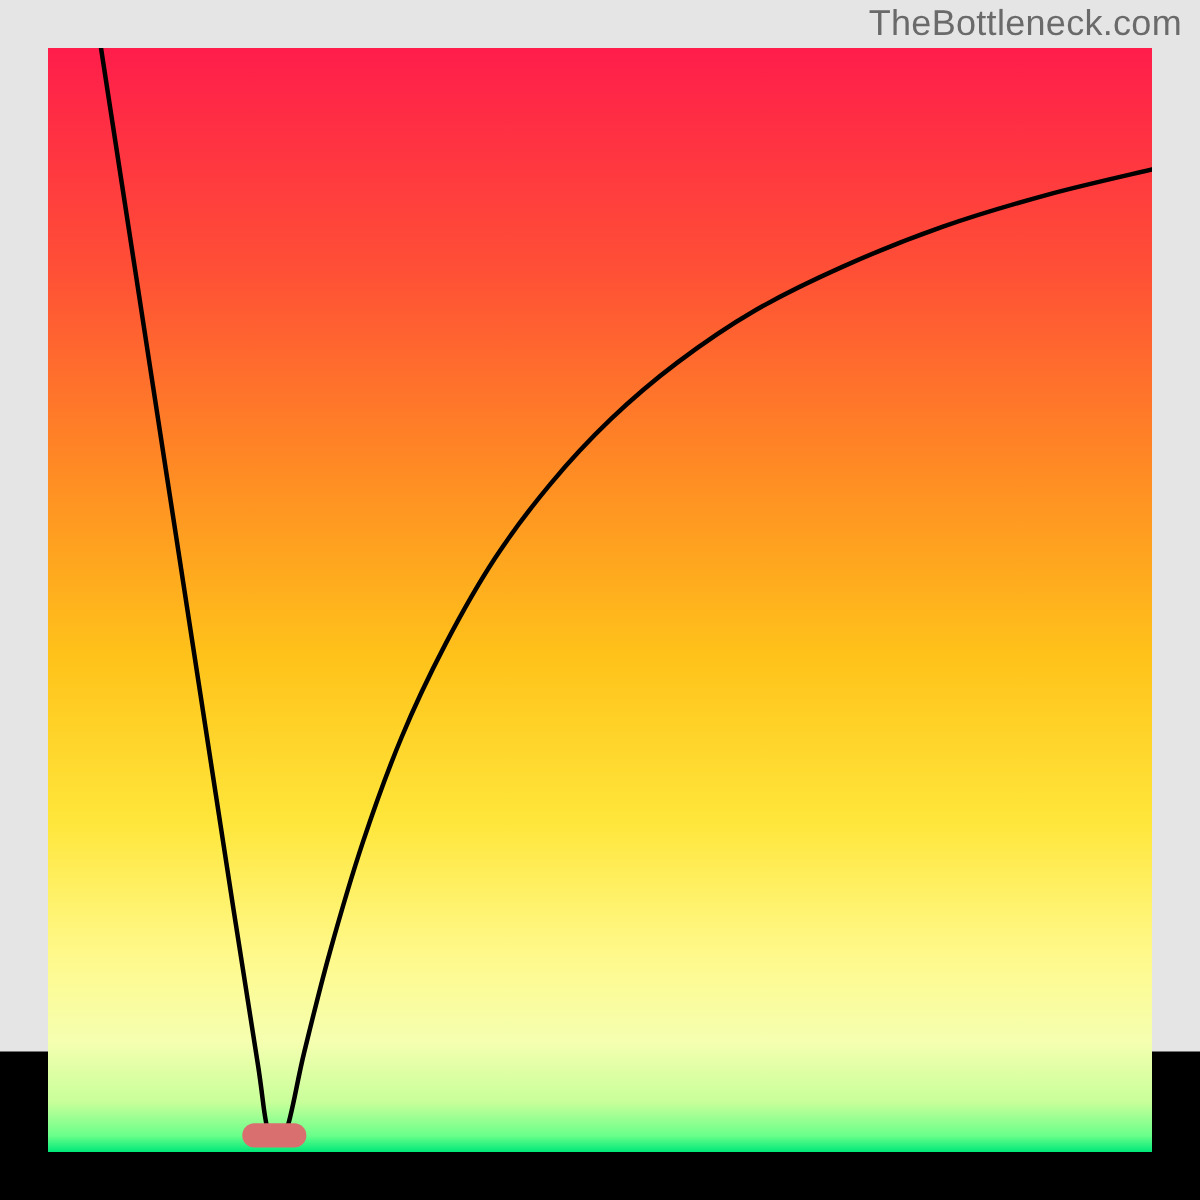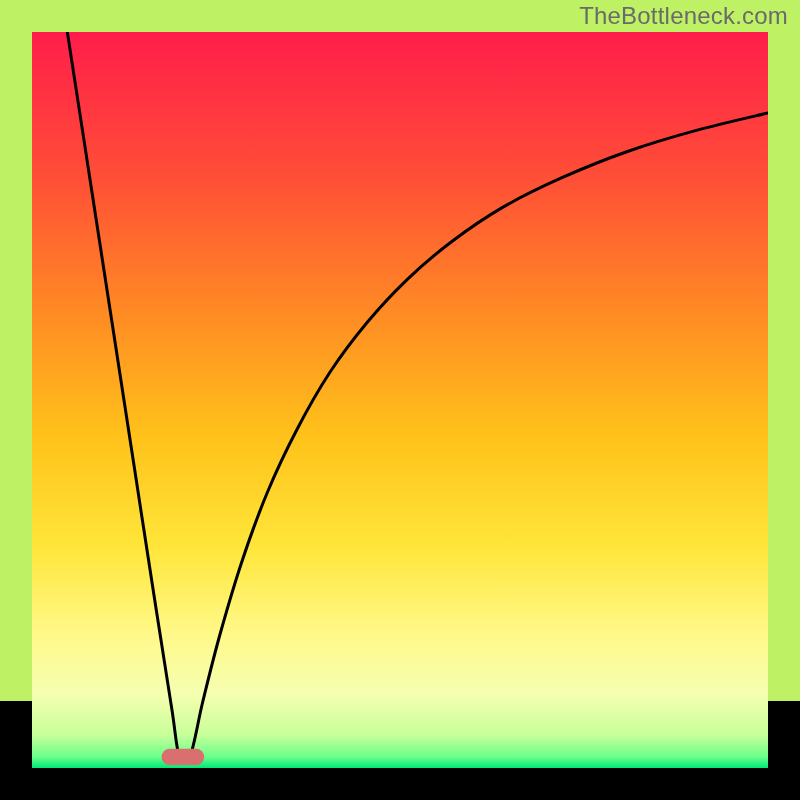"TheBottleneck.com" .frame { background: #bef264 -> #e5e5e5 }
